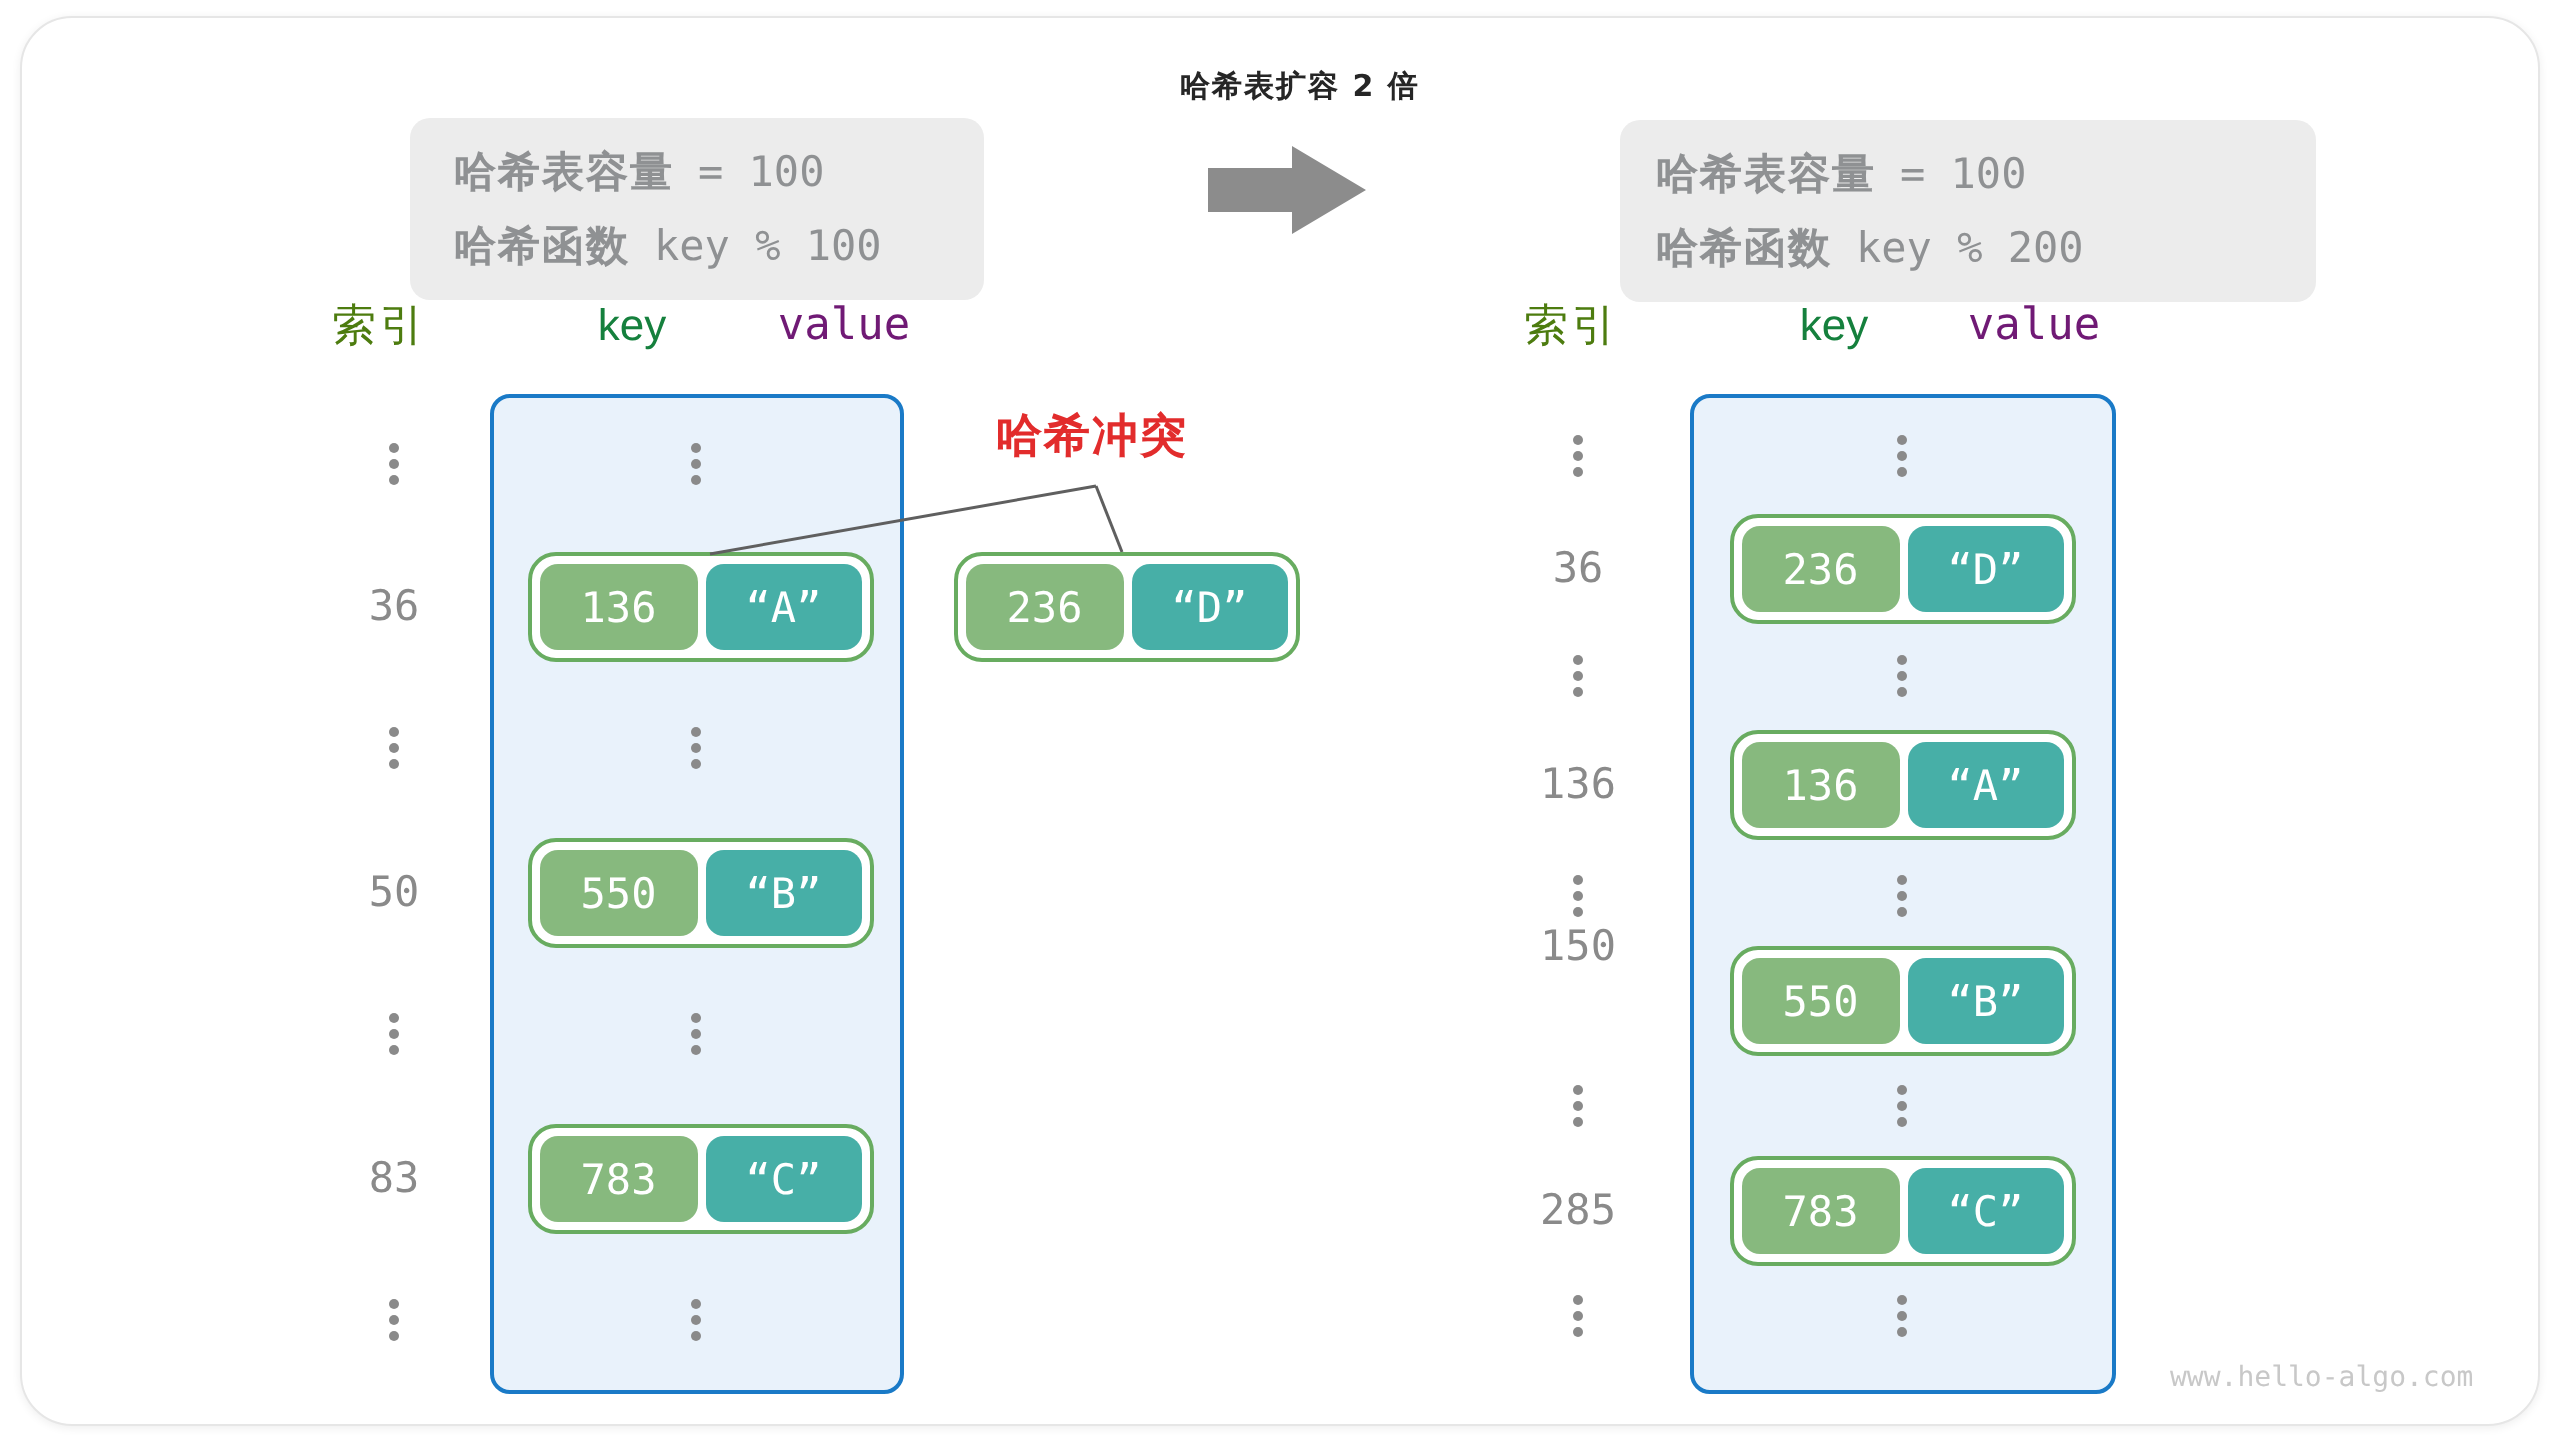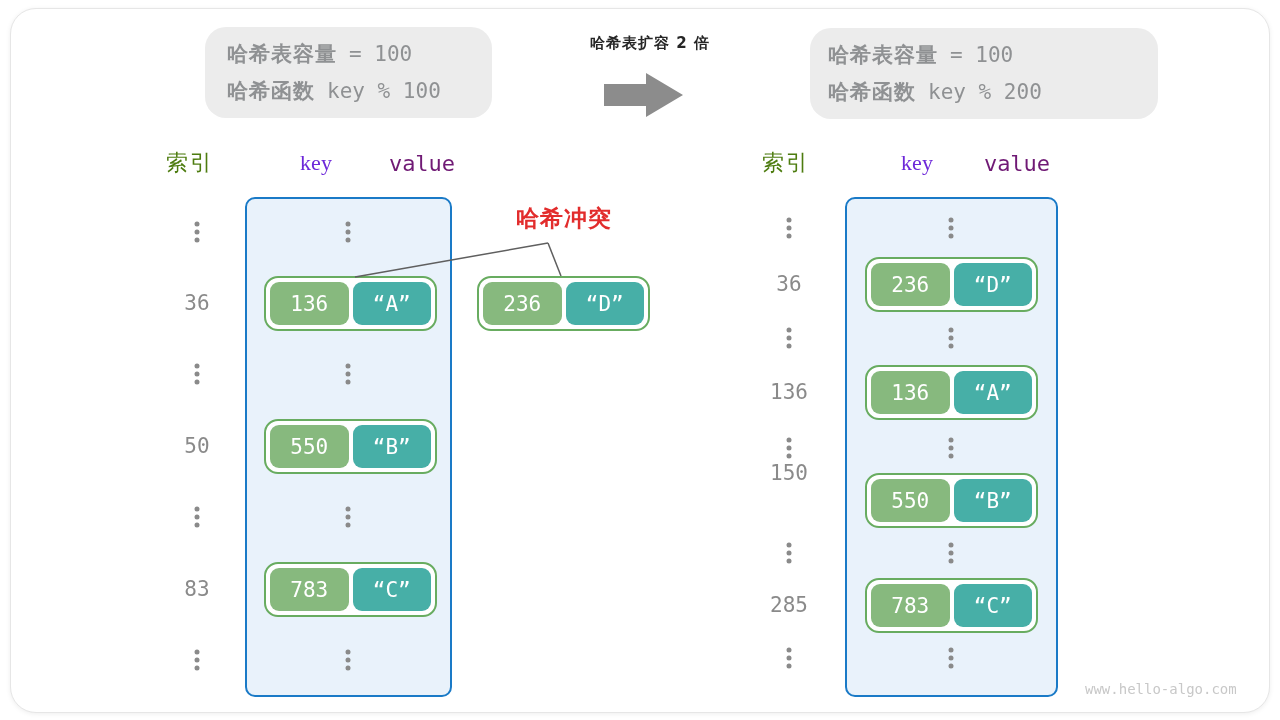"哈希表容量" .infobox { border-radius: 21px -> 10px; margin-top: none -> 32px }
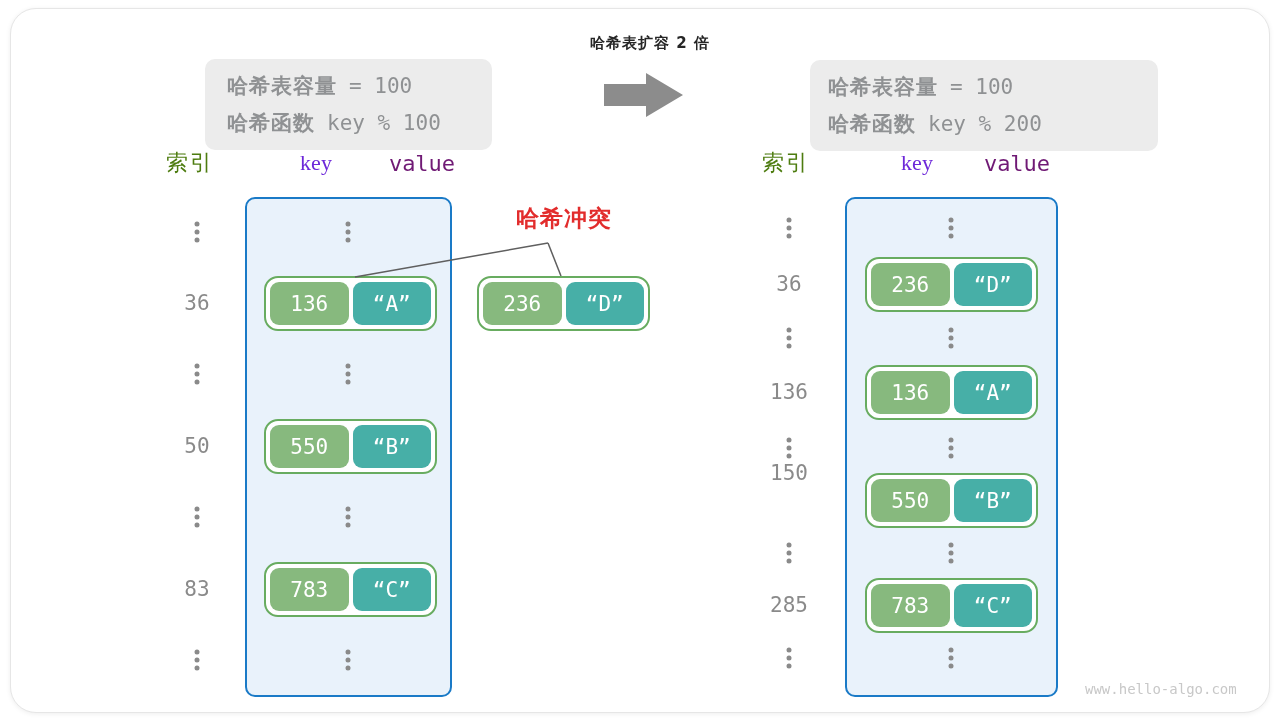"key" .colhead.key { color: #6d28d9 -> #15803d; font-family: Liberation Serif, serif -> Liberation Sans, sans-serif }
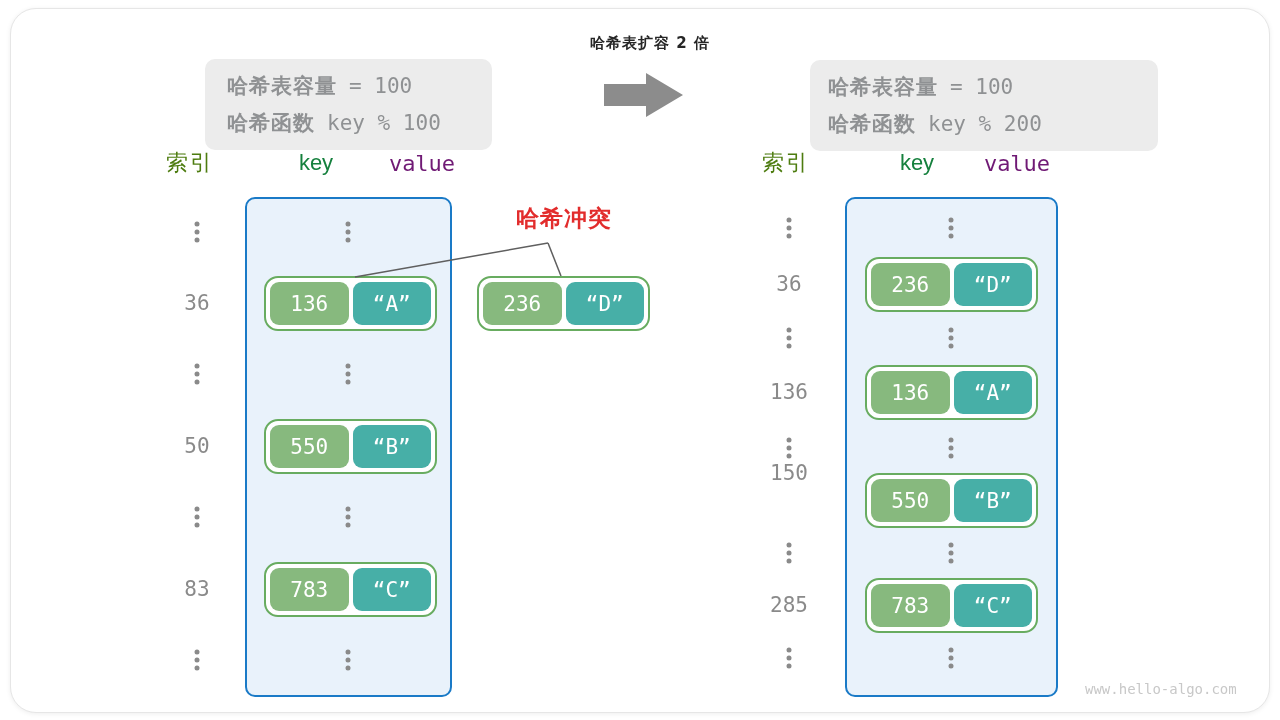"哈希冲突" div.conflict-label { left: 564px -> 546px }
